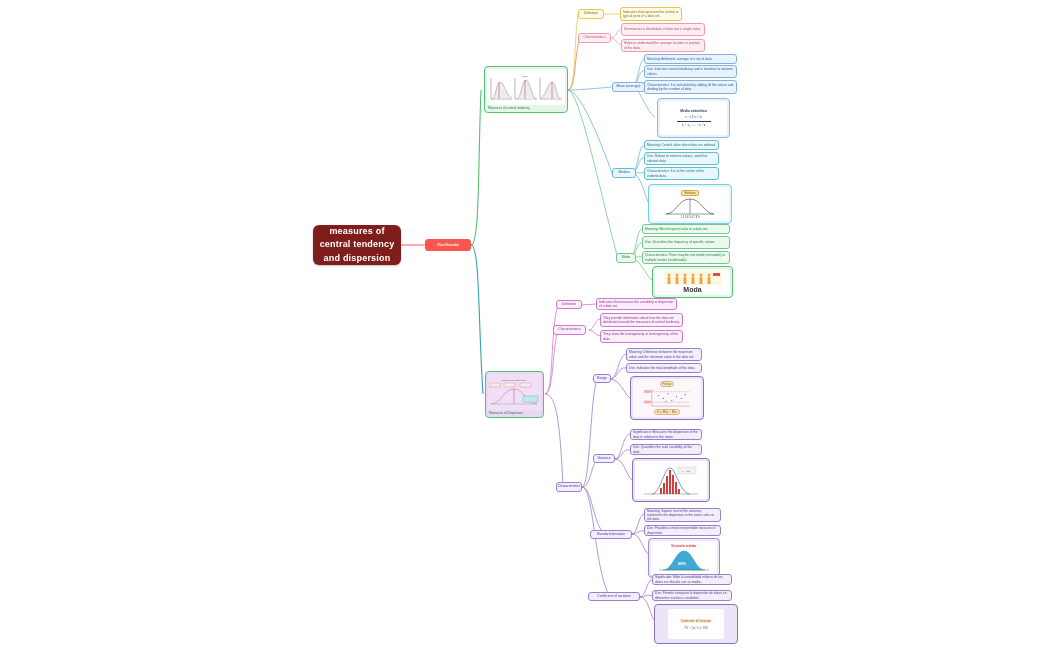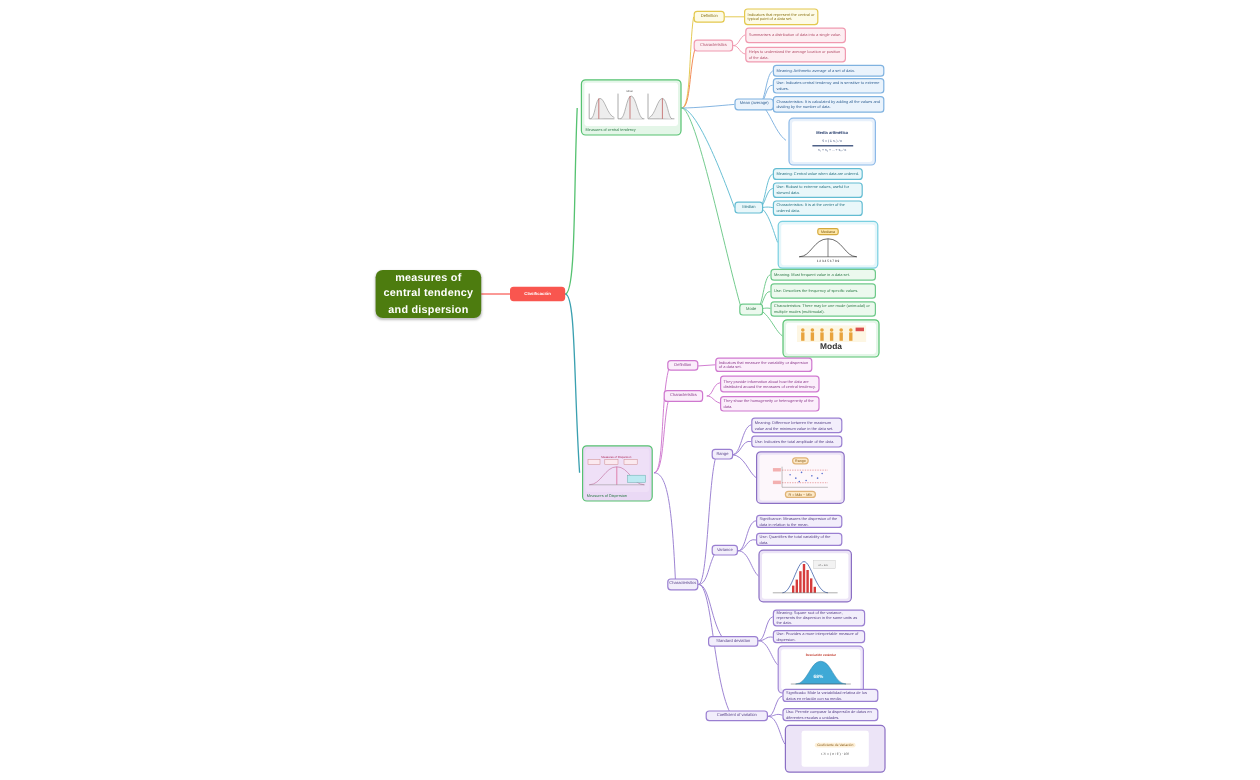"measures of central tendency and" .root { background: #4d7c0f -> #7f1d1d }
